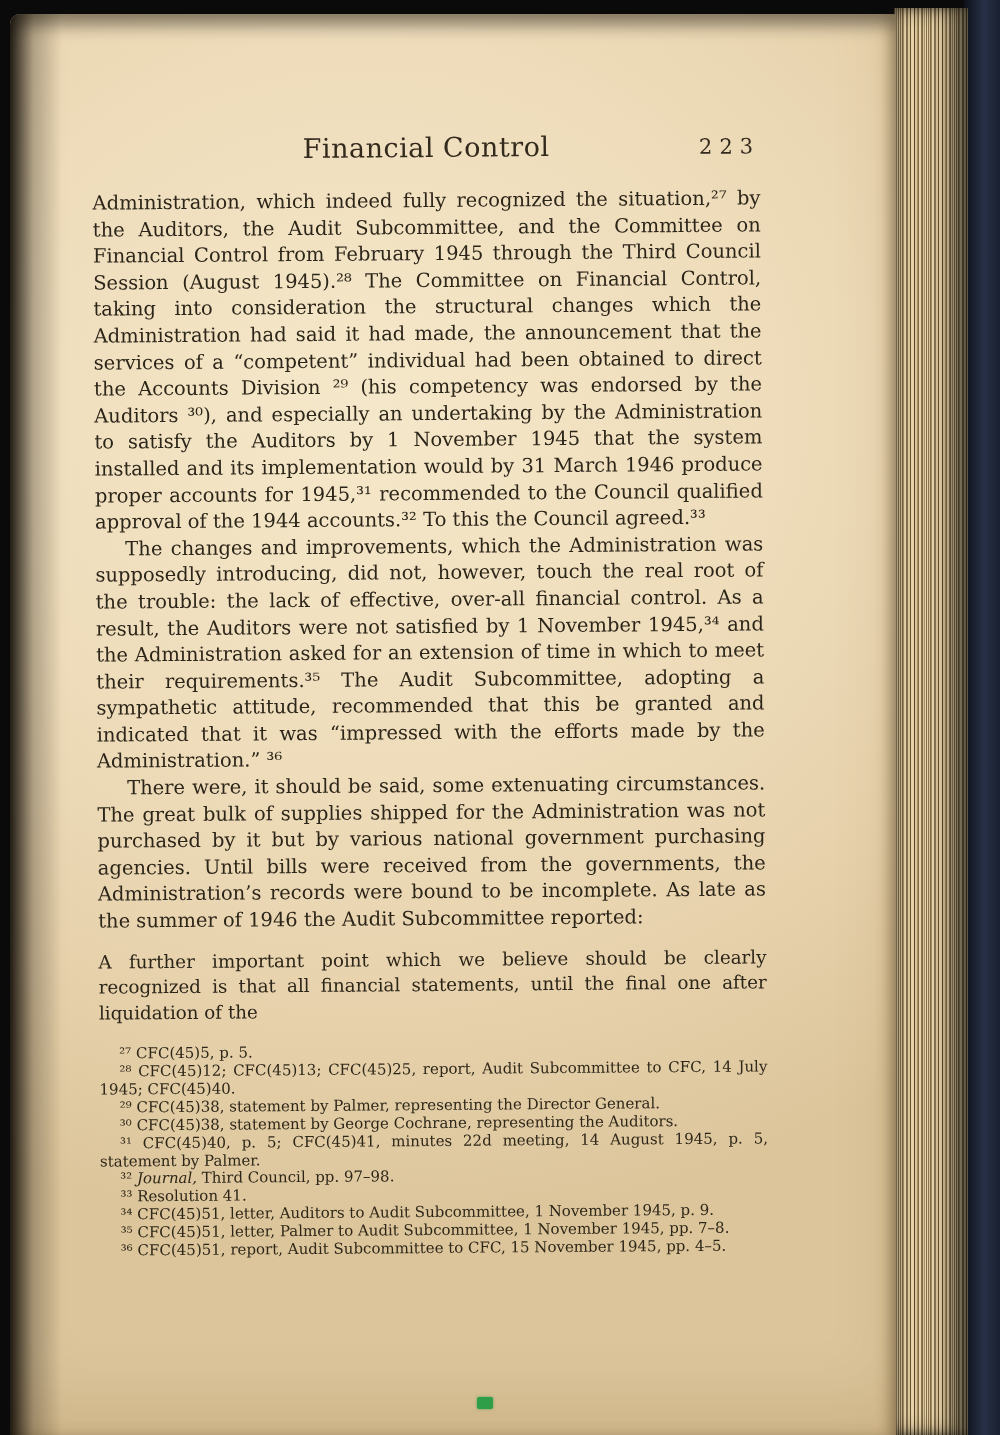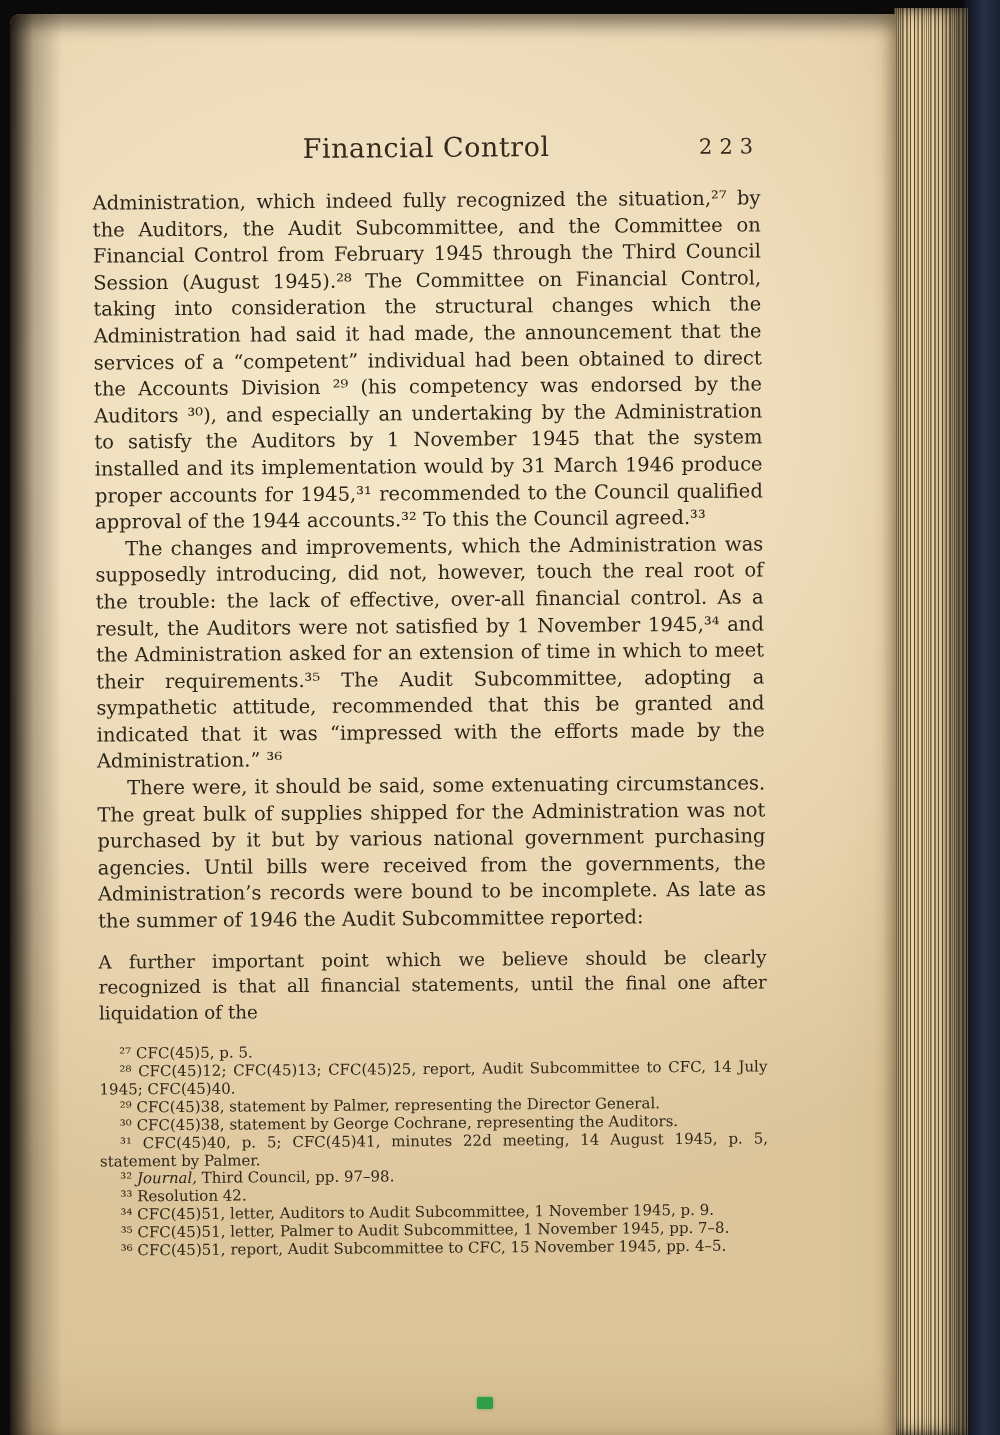"³³ Resolution 42." span { text: 42 -> 41 }
